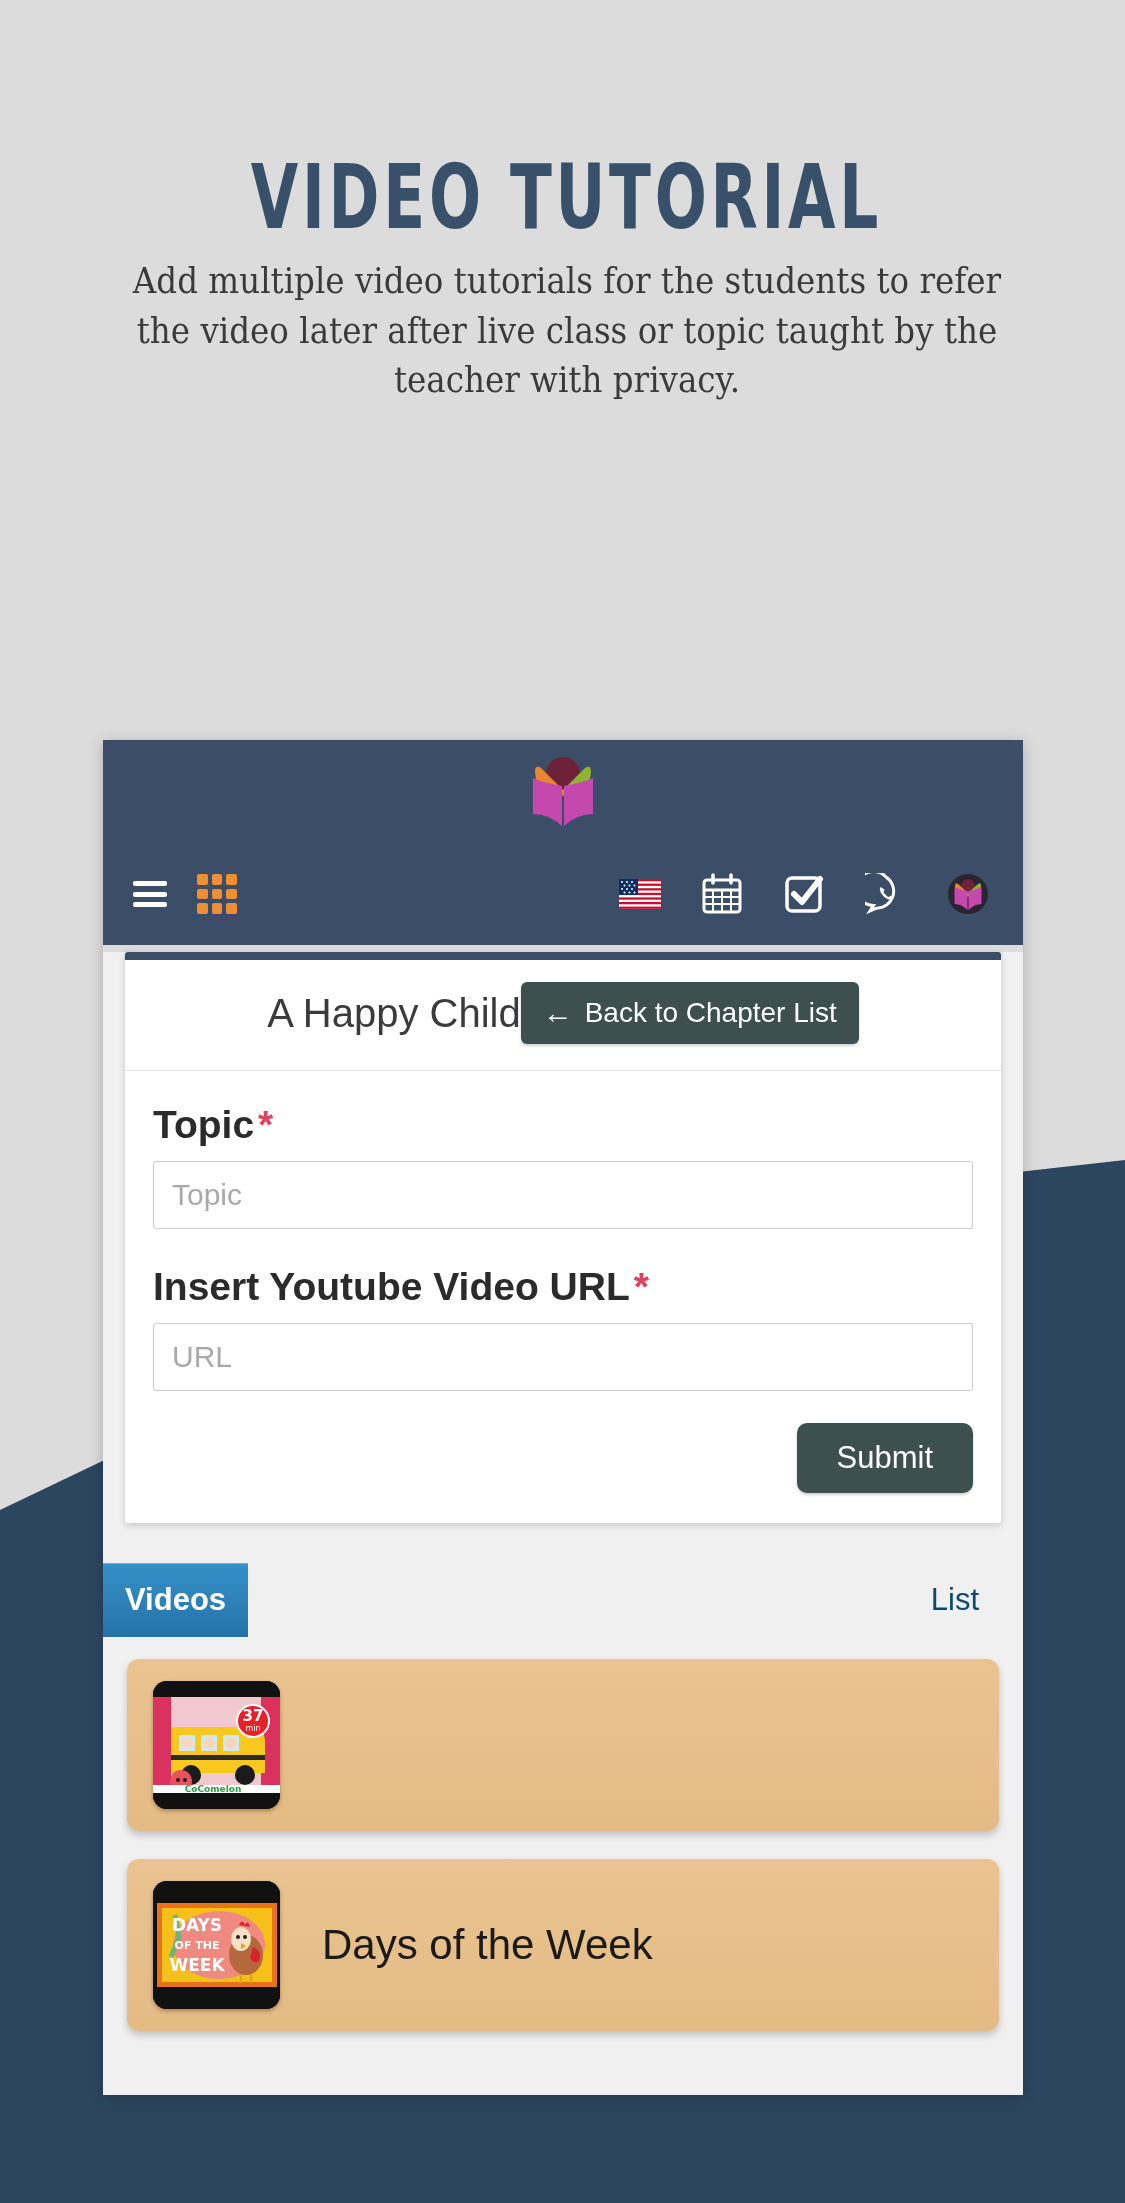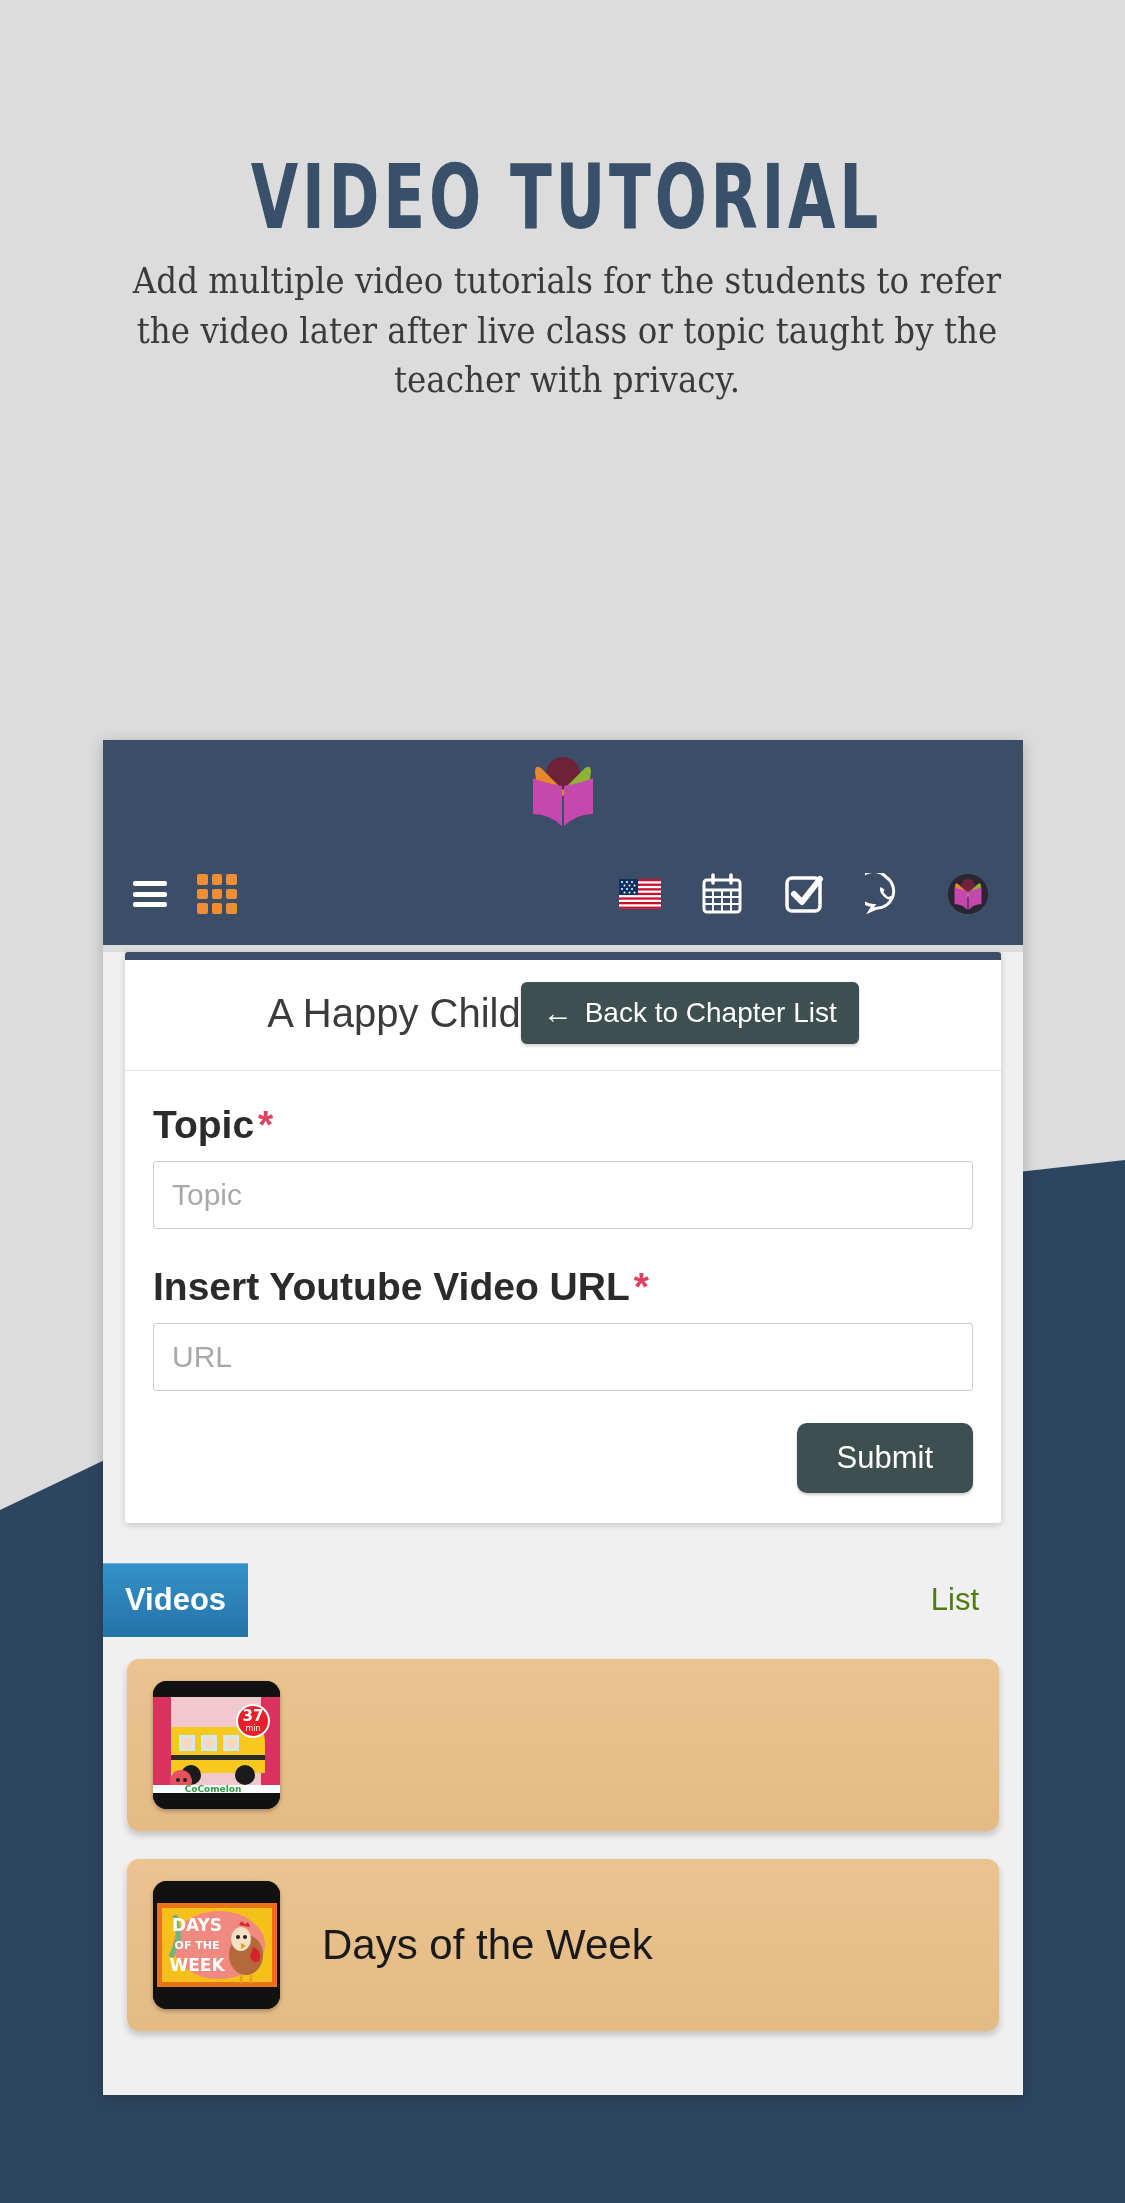"List" .tab.inactive { color: #4d7c0f -> #0c4a6e }
